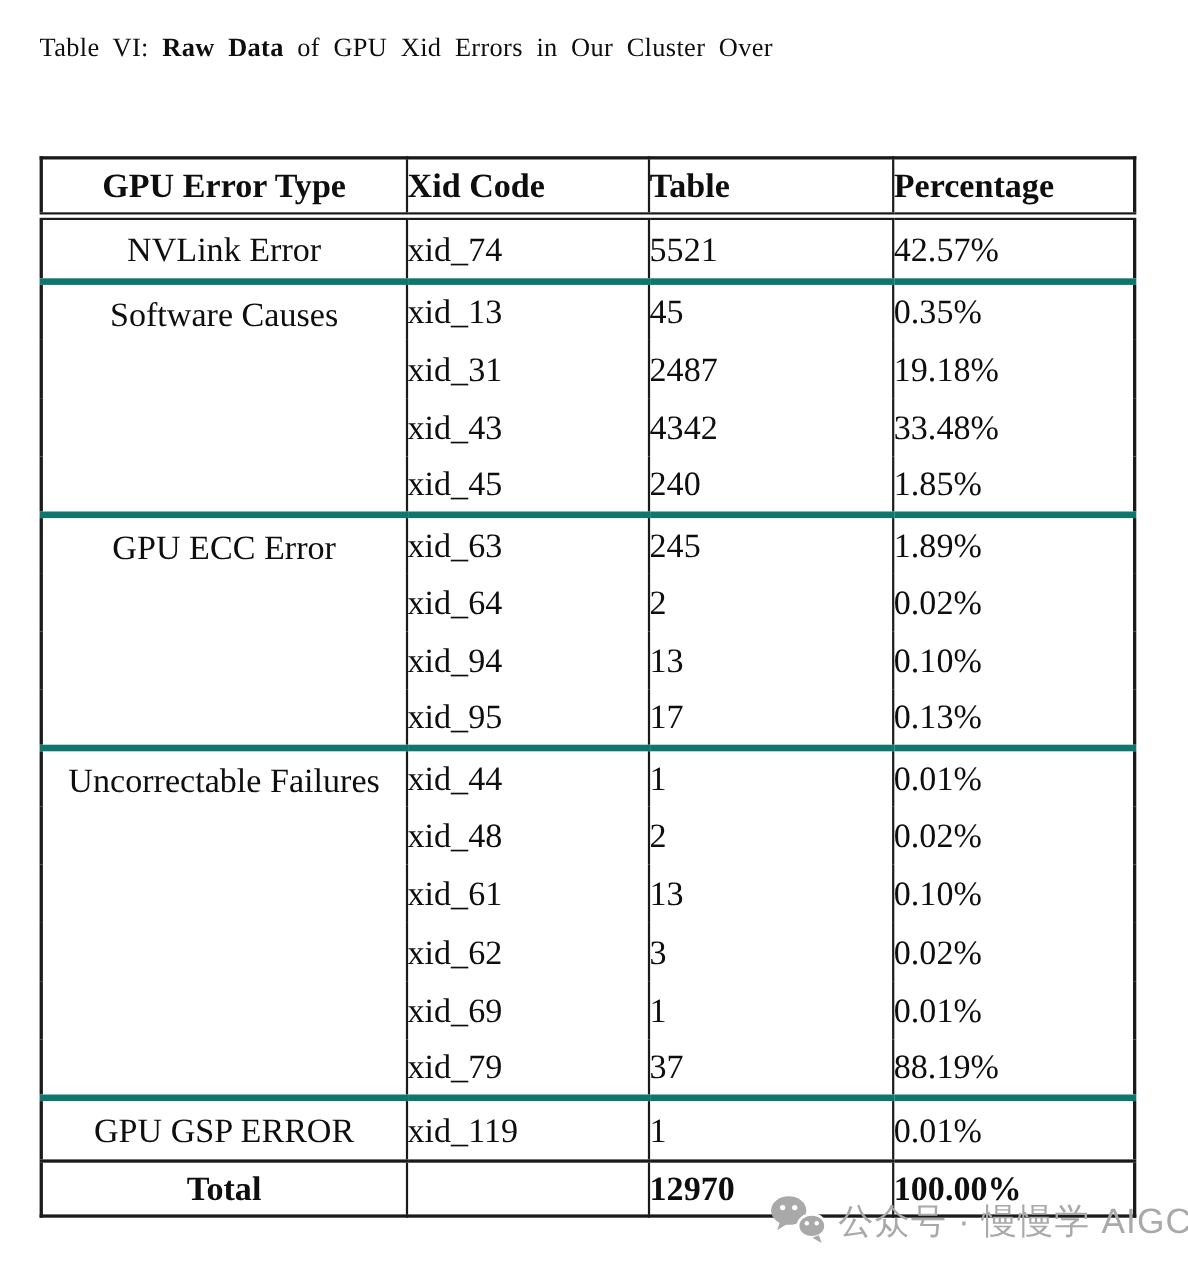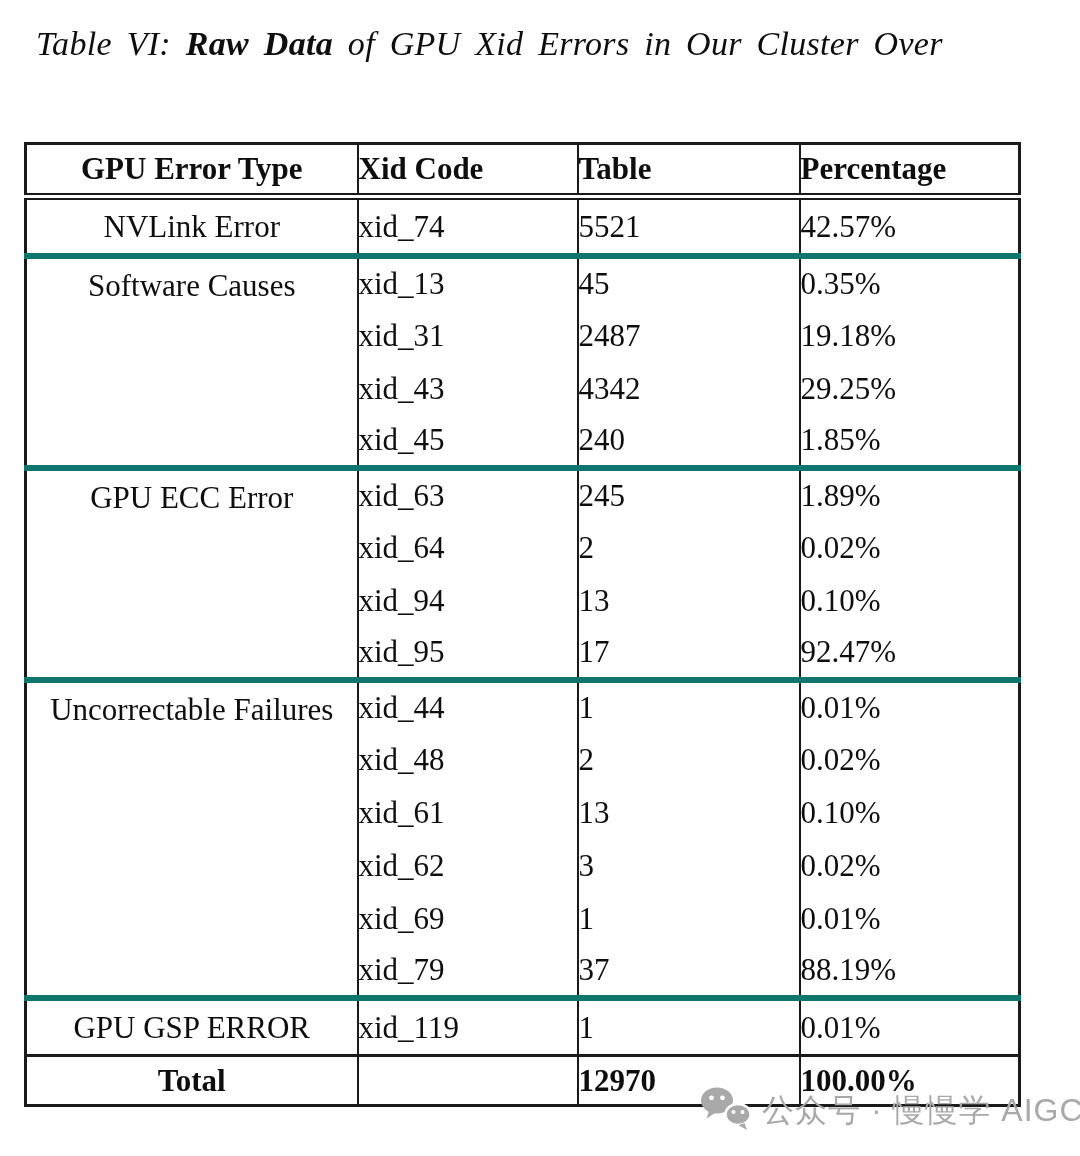"Table VI: Raw Data of" .caption { font-size: 34px -> 24px; font-style: italic -> none }
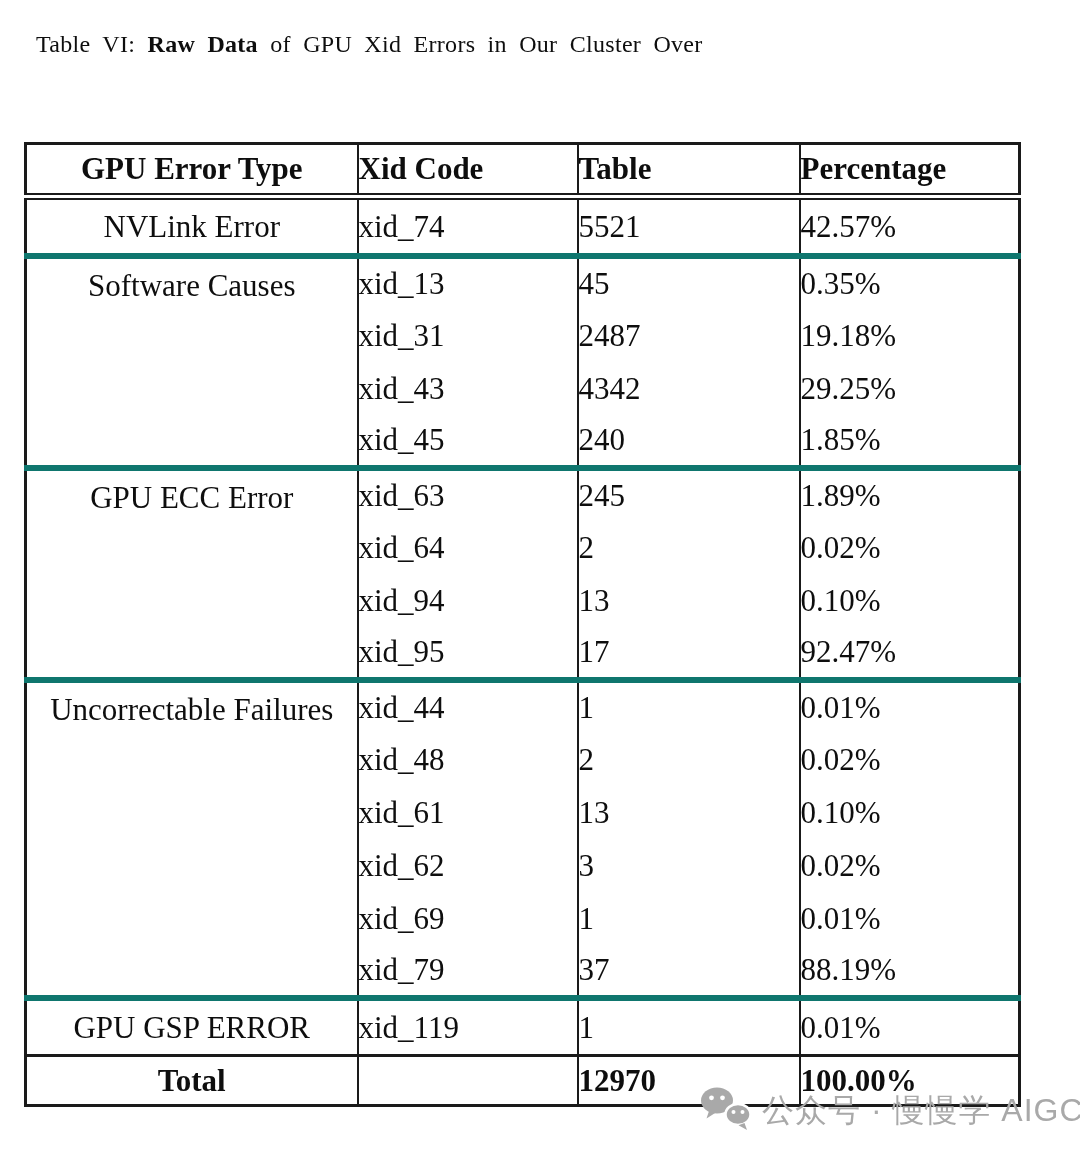"GPU Error Type" table.xid-table { left: 24px -> 36px }
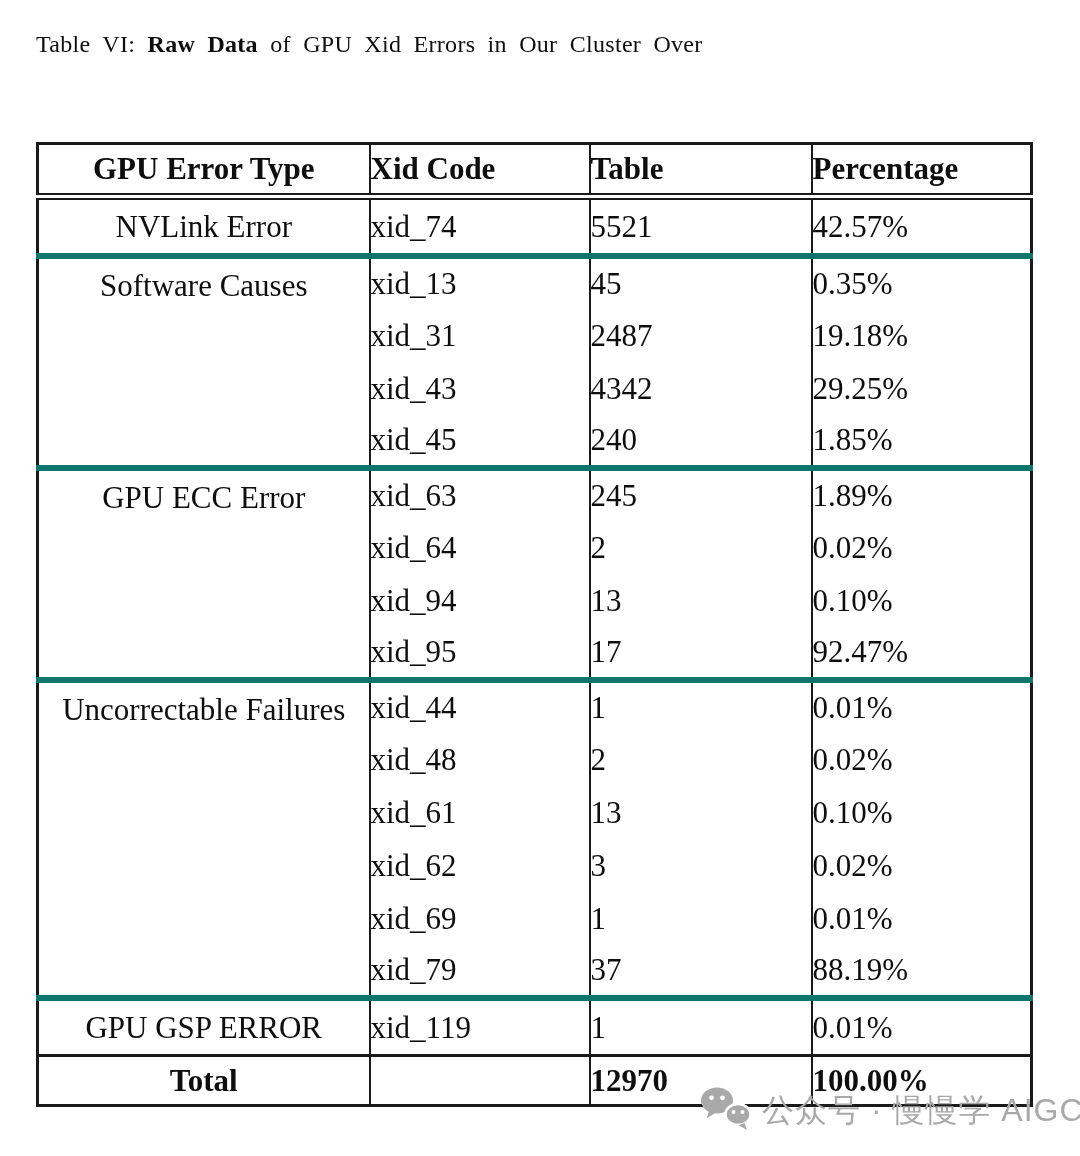"29.25%" td.col-data { text: 29.25% -> 33.48% }
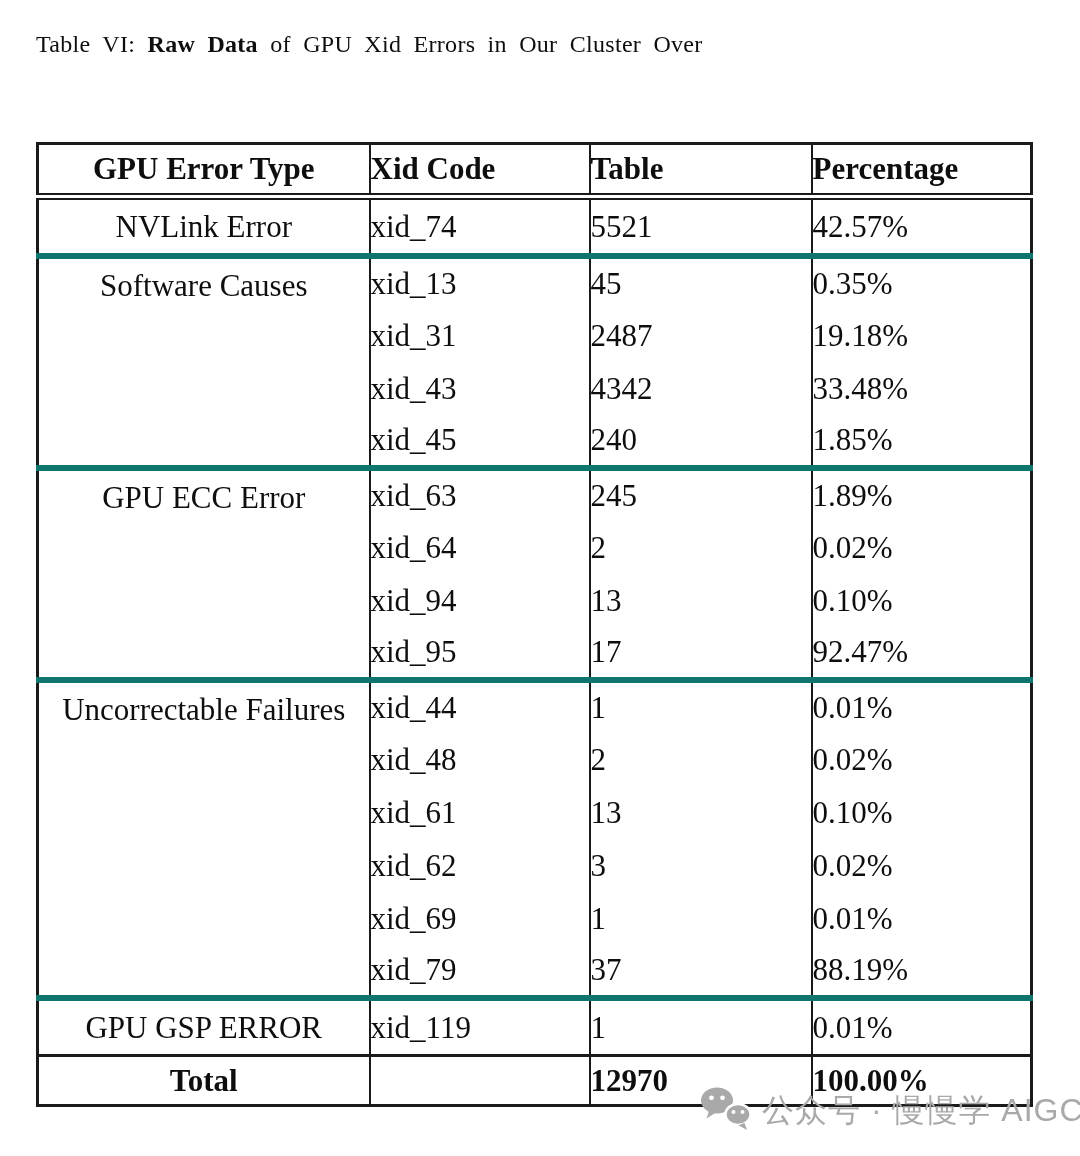"92.47%" td.col-data { text: 92.47% -> 0.13% }
